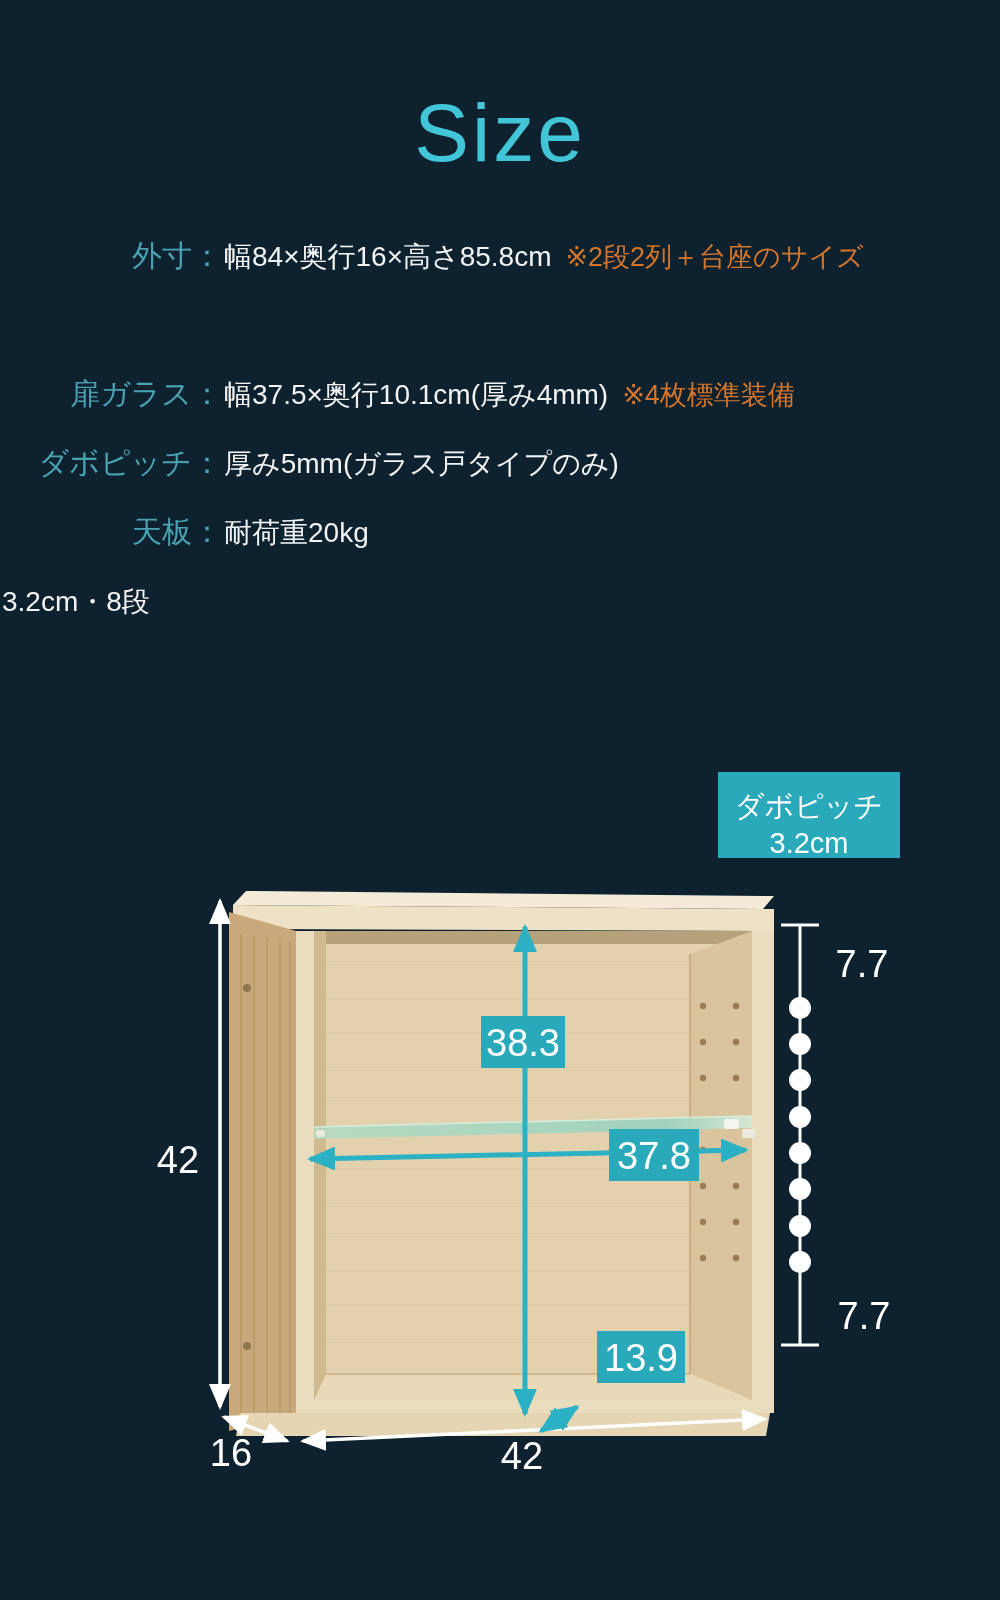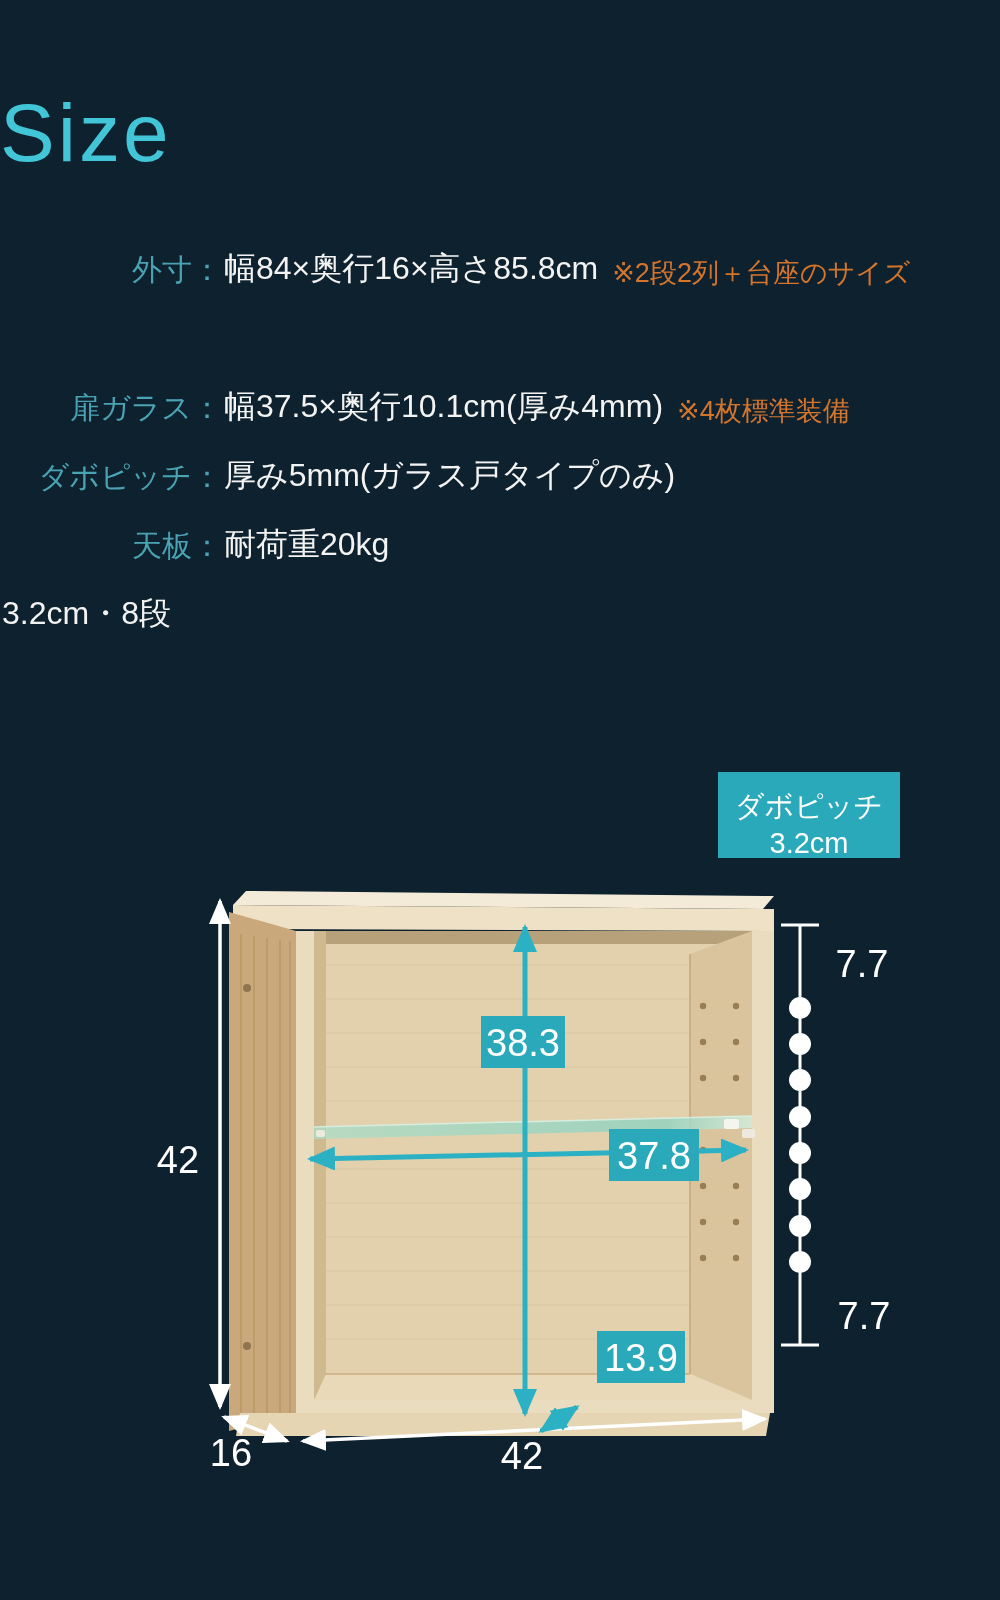"Size" .title { text-align: none -> center }
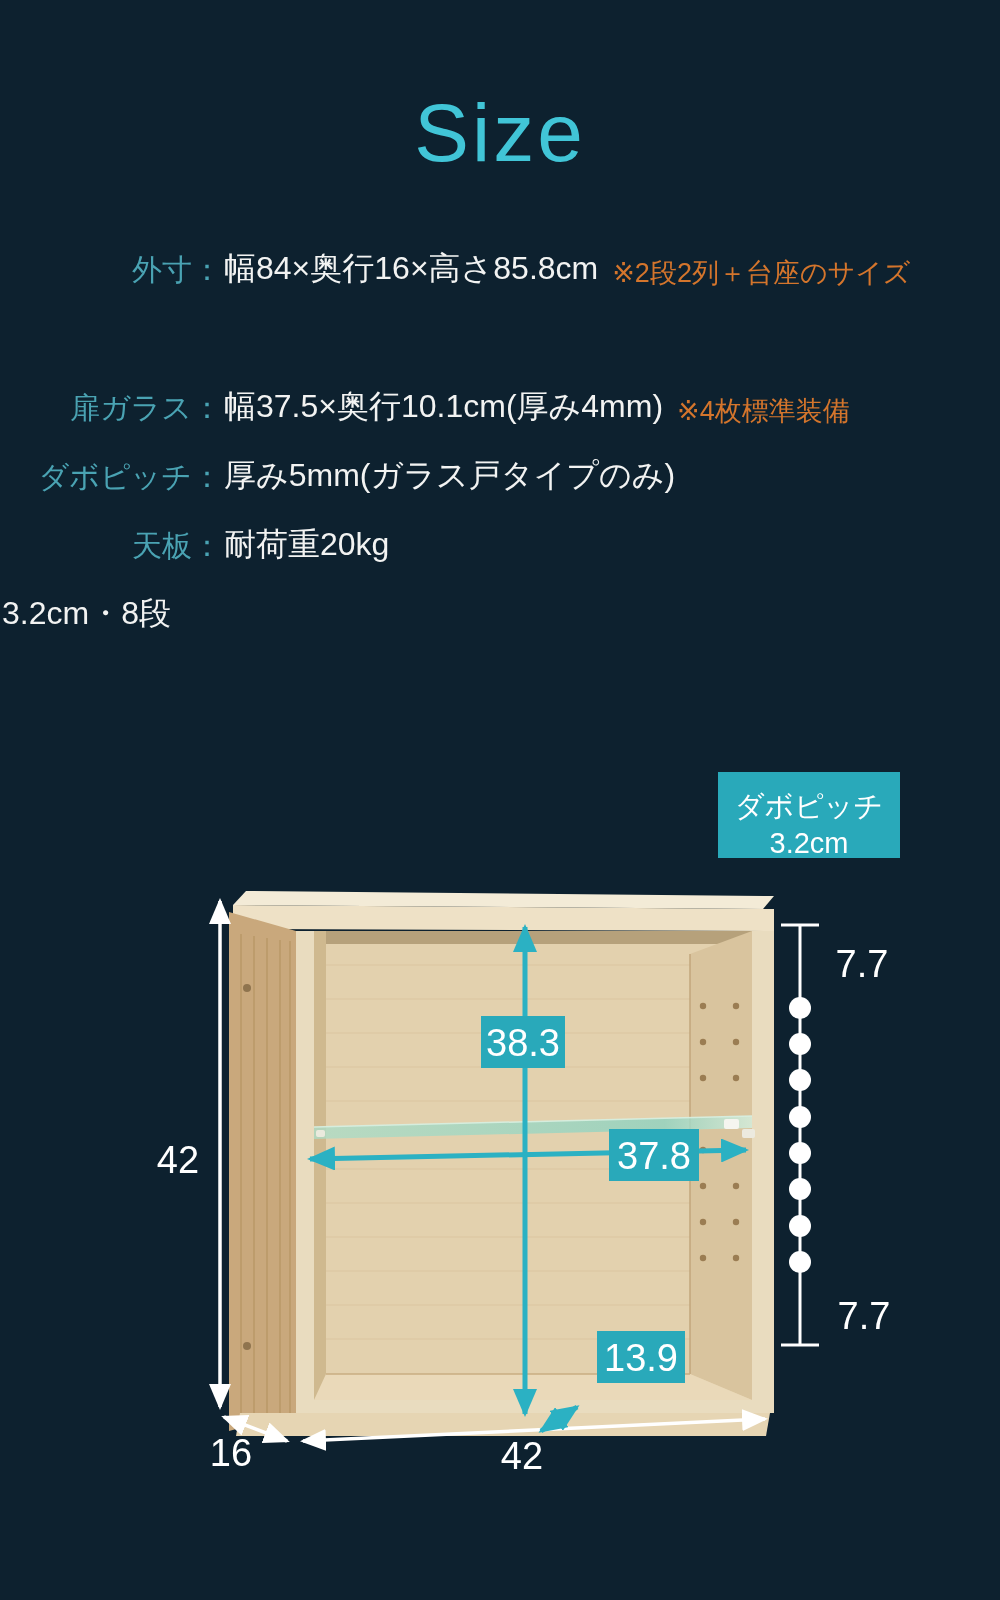"外寸：" .spec-row { align-items: flex-end -> center }
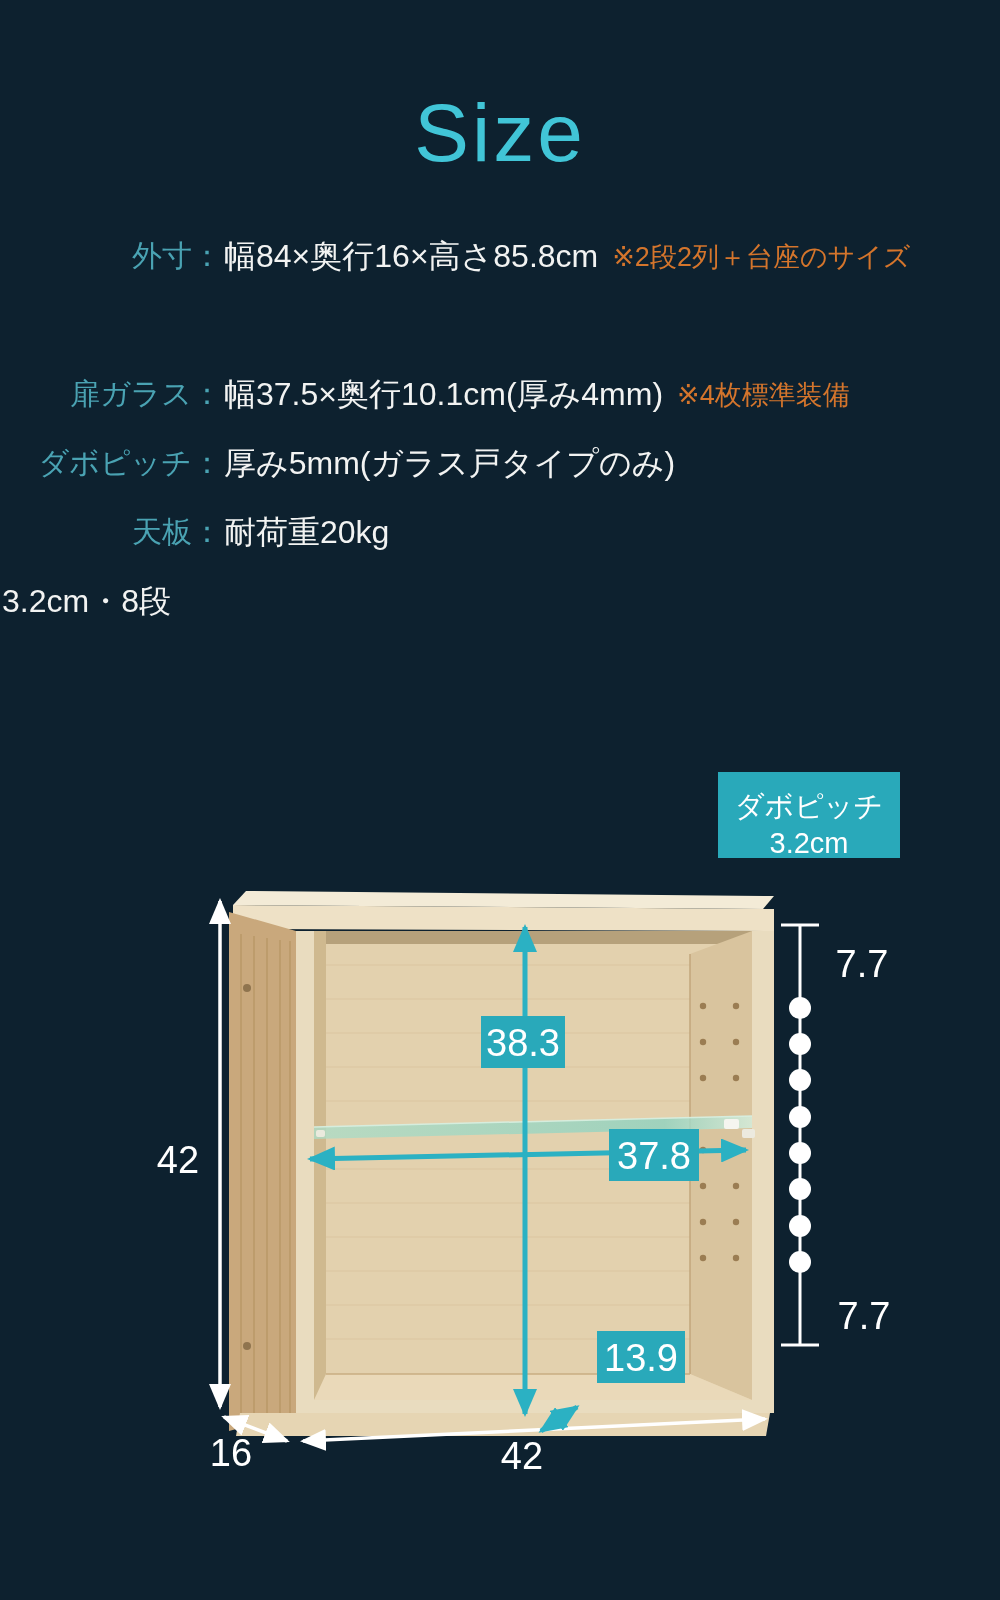"幅84×奥行16×高さ85.8cm" .spec-value { font-size: 32px -> 28px }
